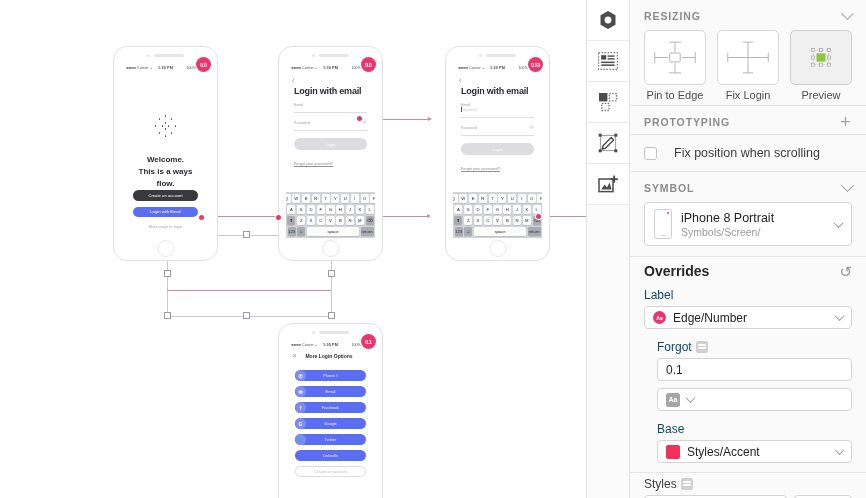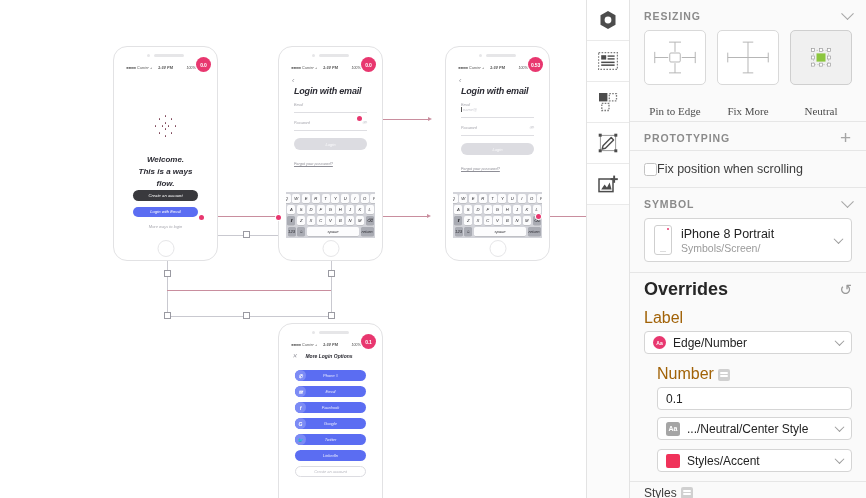"Login with email" .screen { font-style: italic -> none }
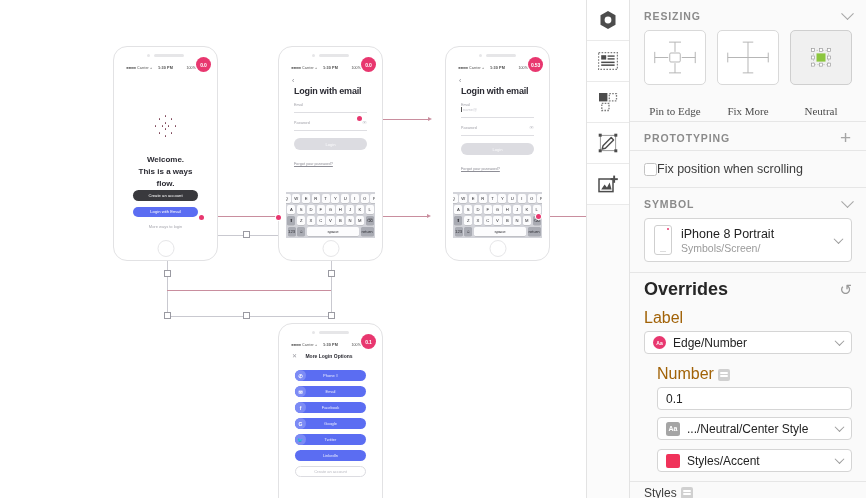"Pin to Edge" .resize-cap { font-family: Liberation Serif, serif -> none; margin-top: 20px -> 4px }
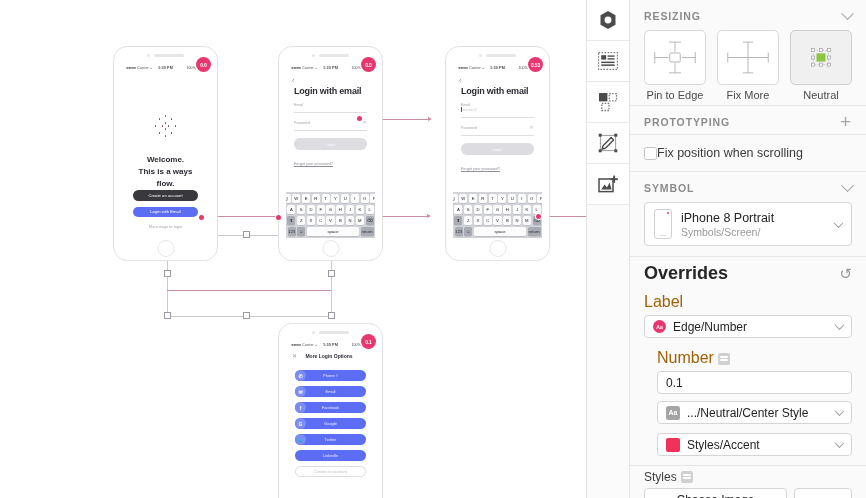"Fix More" div.resize-cap { text: More -> Login }
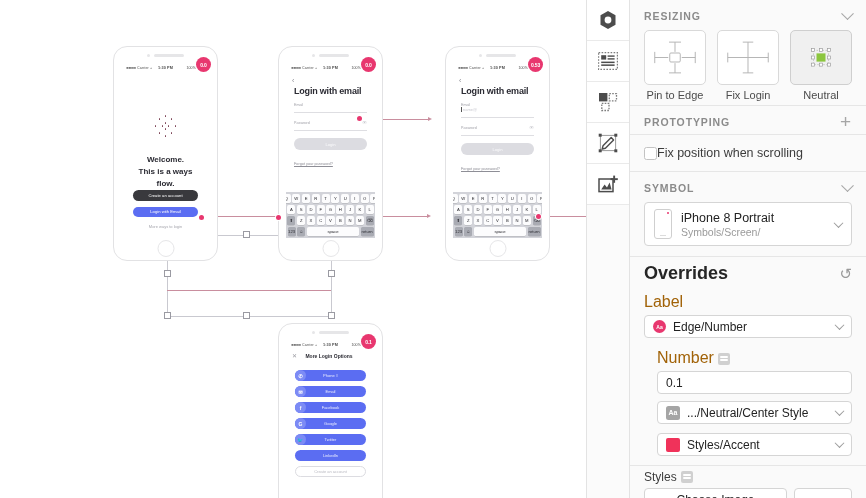"Neutral" div.resize-cap { text: Neutral -> Preview }
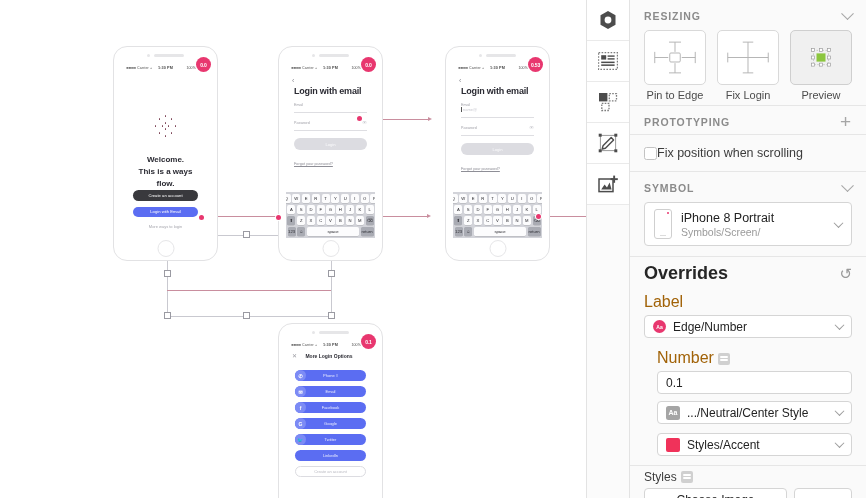"Fix position when scrolling" .checkrow { gap: 0 -> 17px }
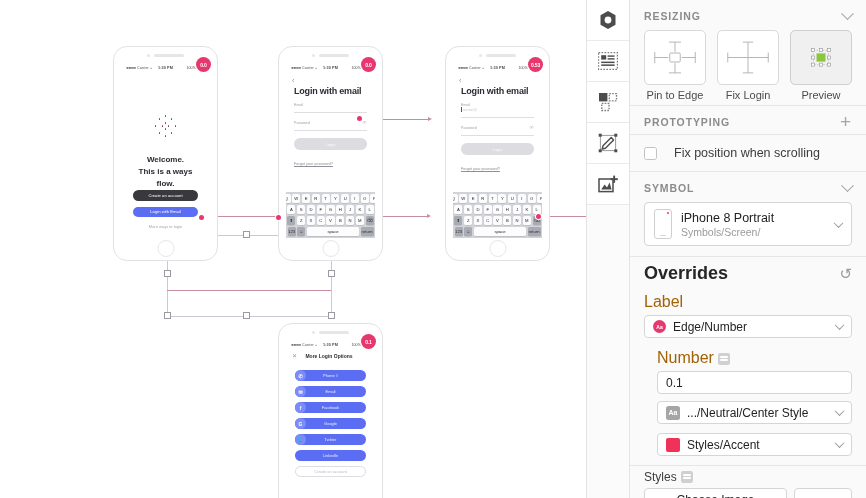"Overrides" .ov-head b { font-size: 18px -> 14px }
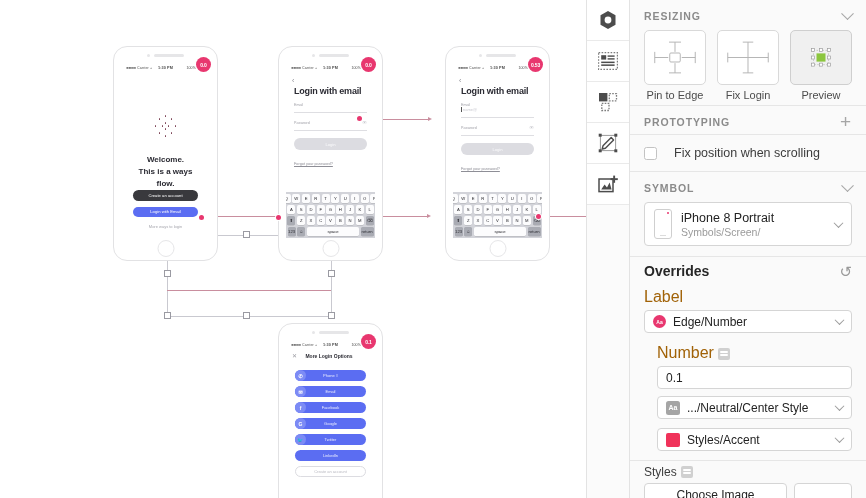"Label" .ov-label { color: #a16207 -> #0c4a6e; font-size: 16px -> 12px }
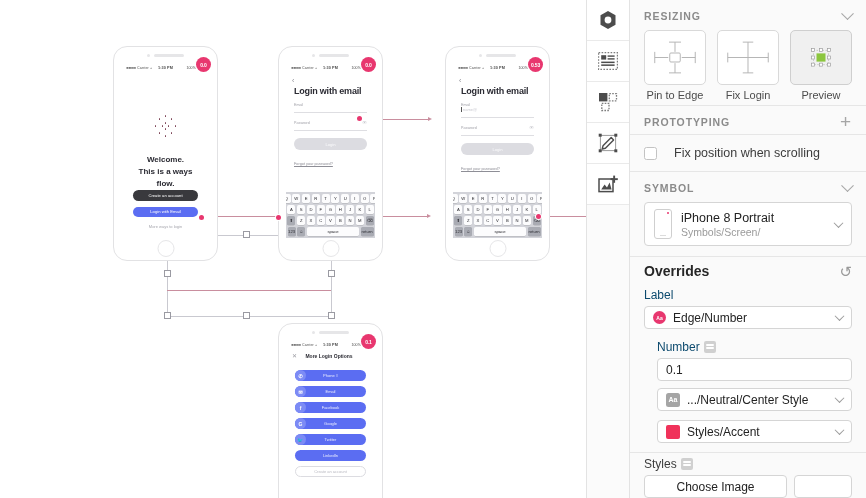"Number" span { text: Number -> Forgot }
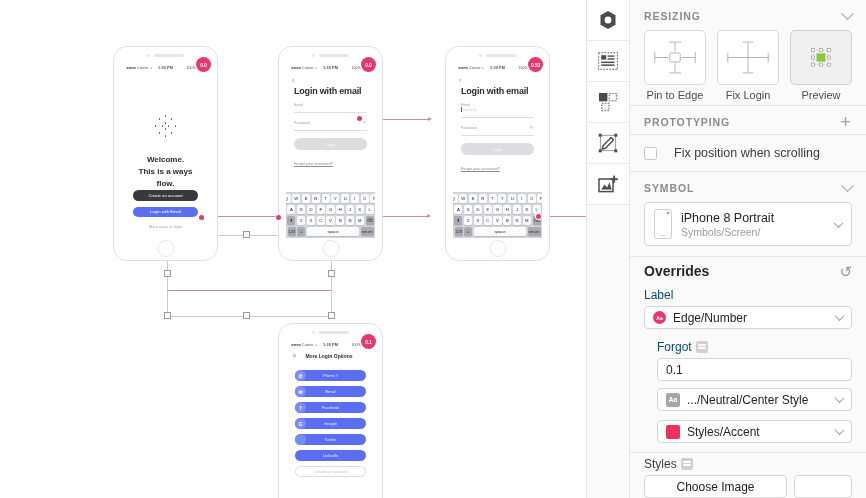".../Neutral/Center Style" span.txt { html: <span>.../Neutral/Center Style</span> -> none }
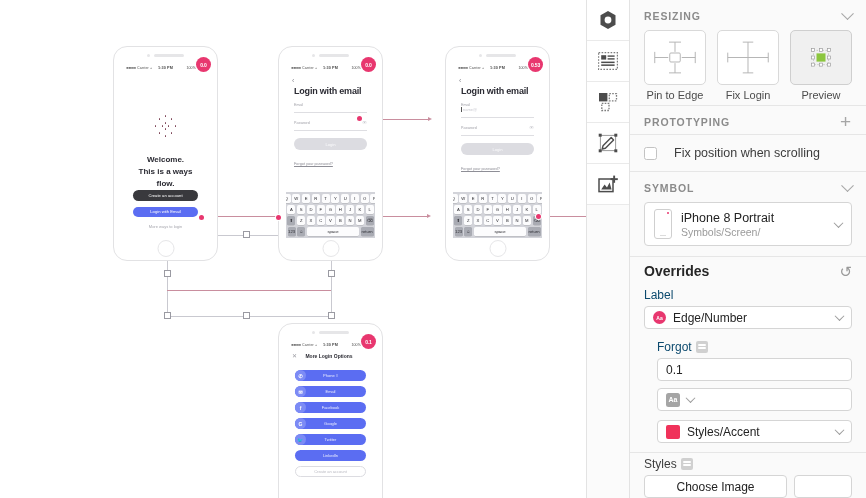"Base" div.ov-label { html: none -> <div>Base</div> }
